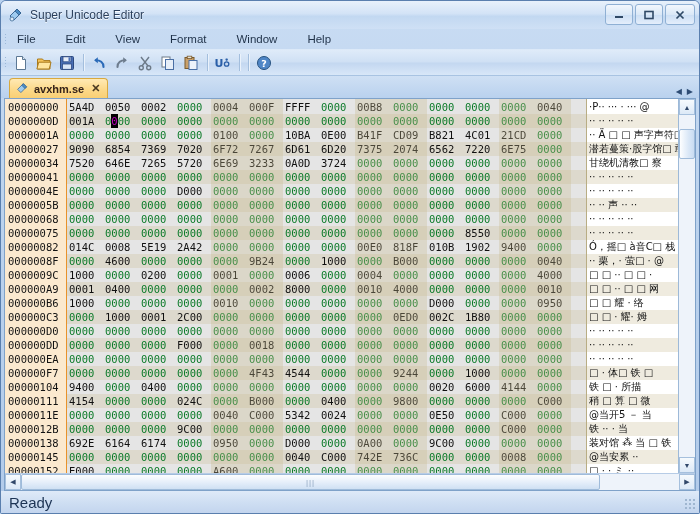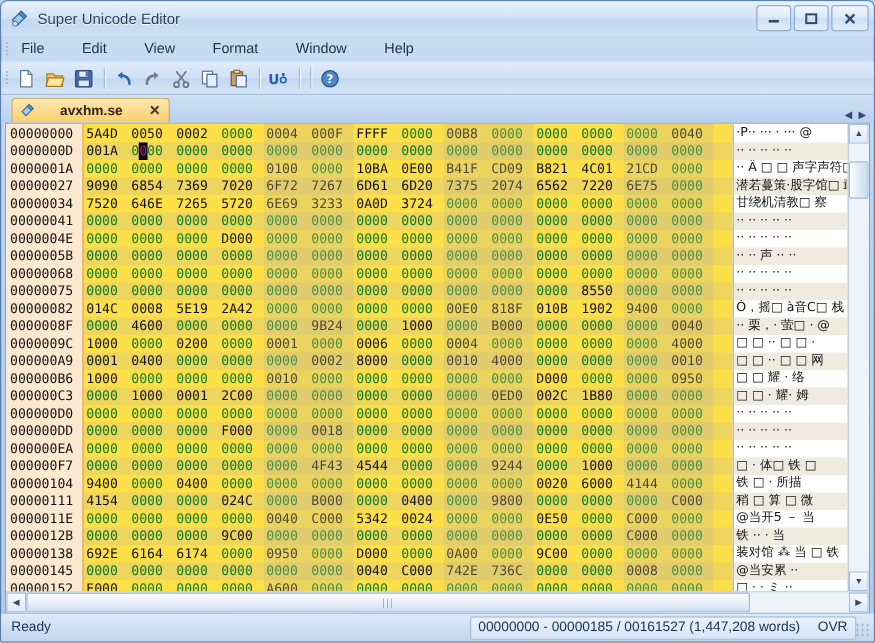"avxhm.se" .tab { gap: 19px -> 5px }
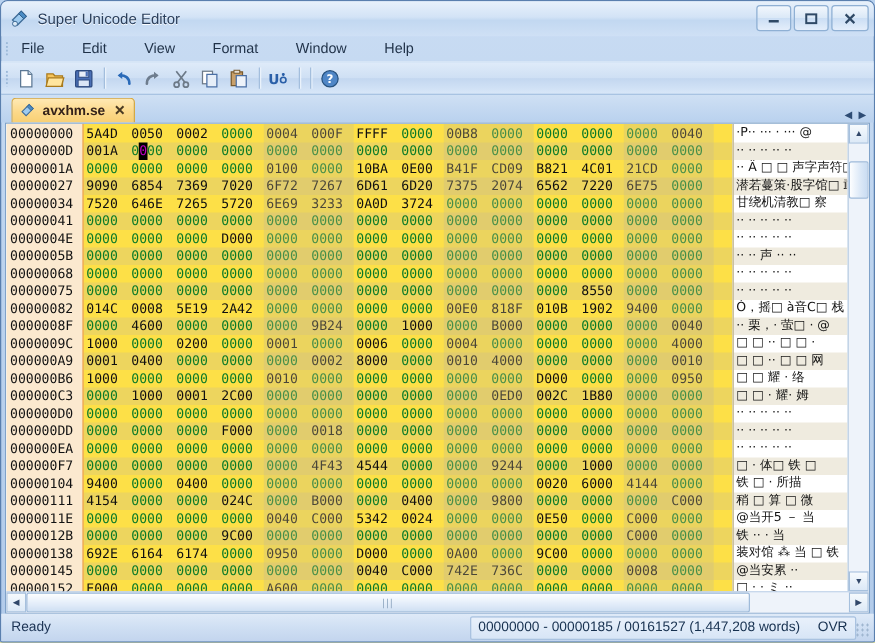"5A4D" .col-hex { background: #fde047 -> #e5e5e5 }
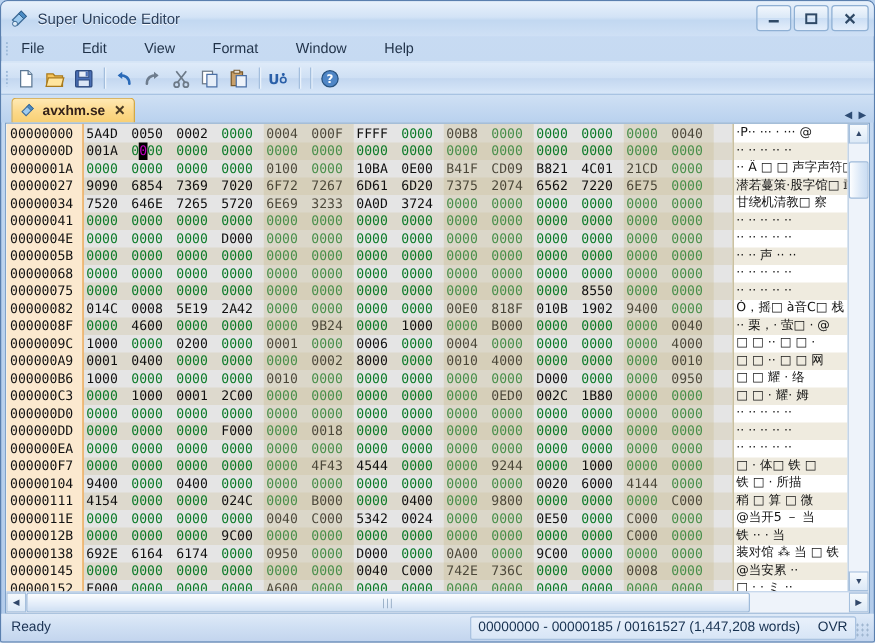"Ready" .status-left { font-size: 11px -> 15px }
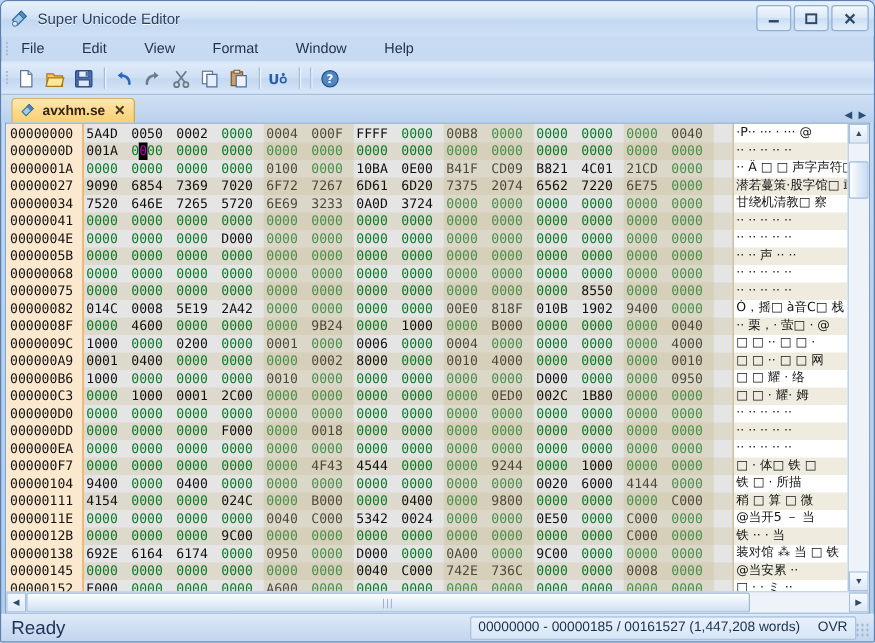"00000000 - 00000185 / 00161527" div.status-pane { html: <div> <span>00000000 - 00000185 / 00161527 (1,447,208 words)</span> <span>OVR</span> </div> -> none }
